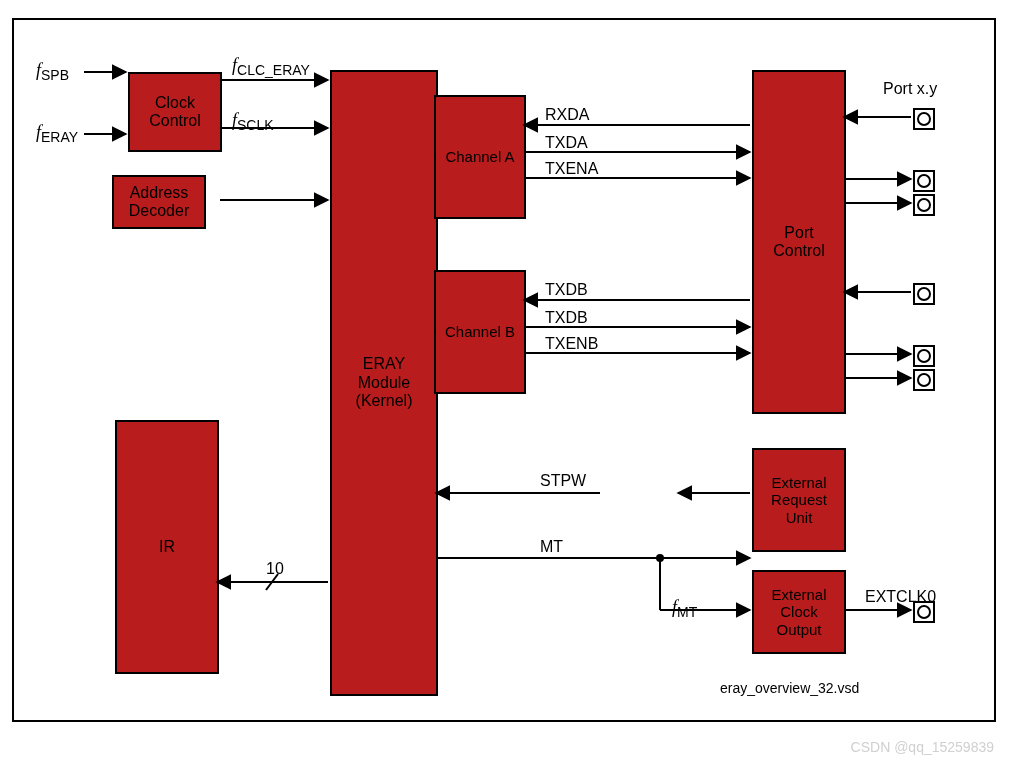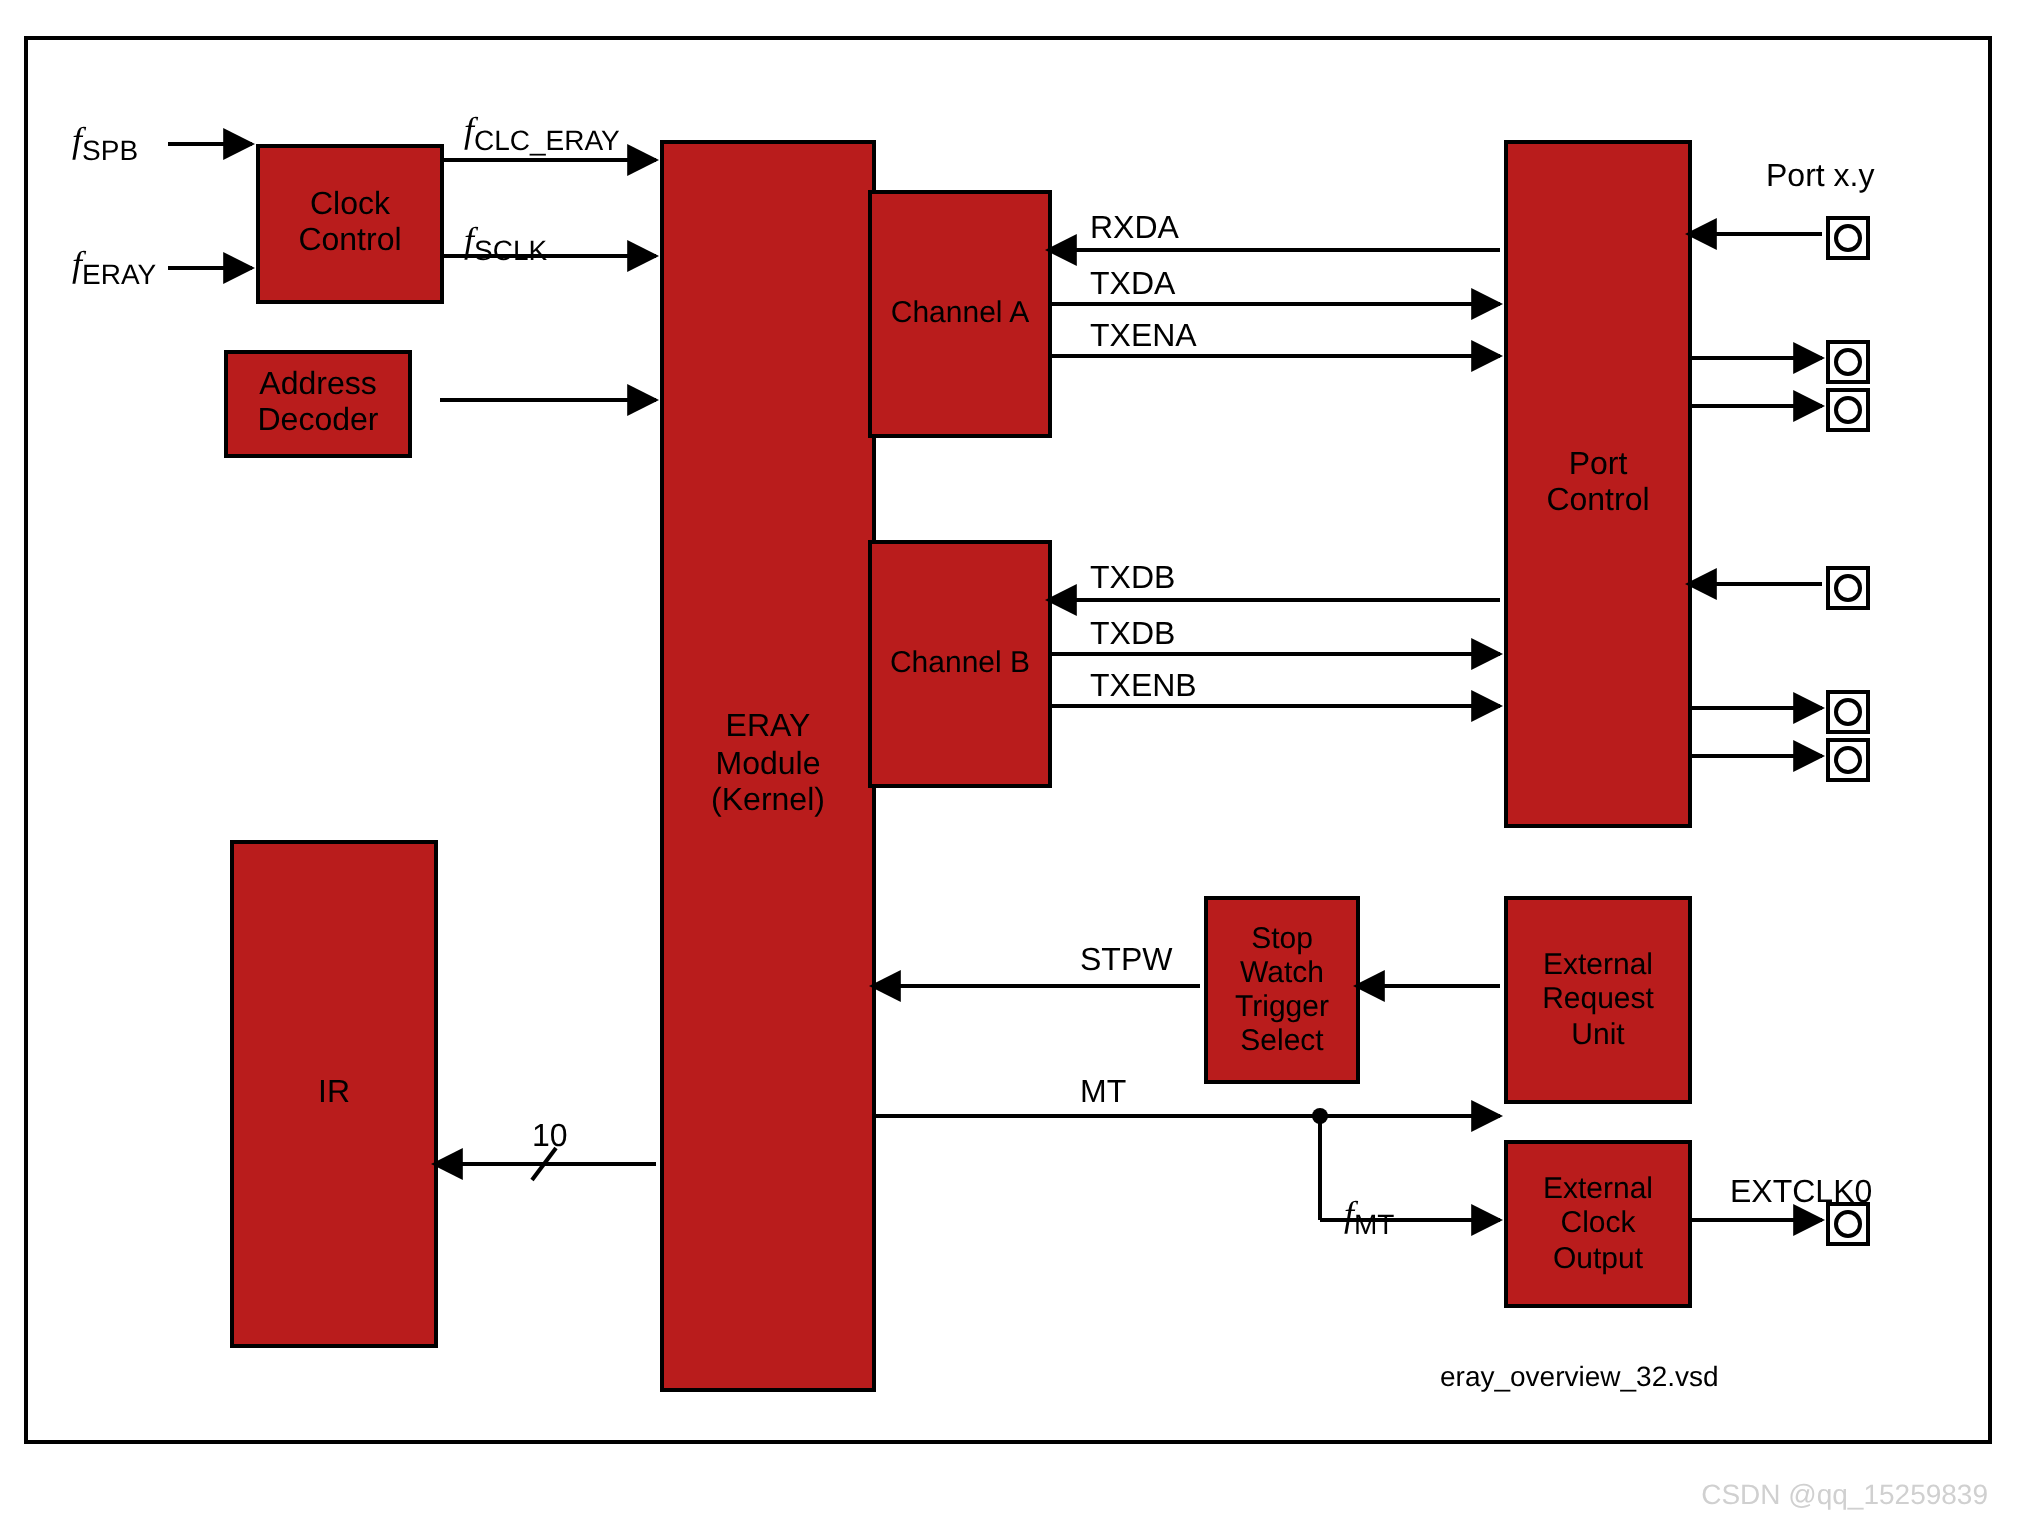"Stop" div.block { html: <div> <span>Stop<br>Watch<br>Trigger<br>Select</span> </div> -> none }
